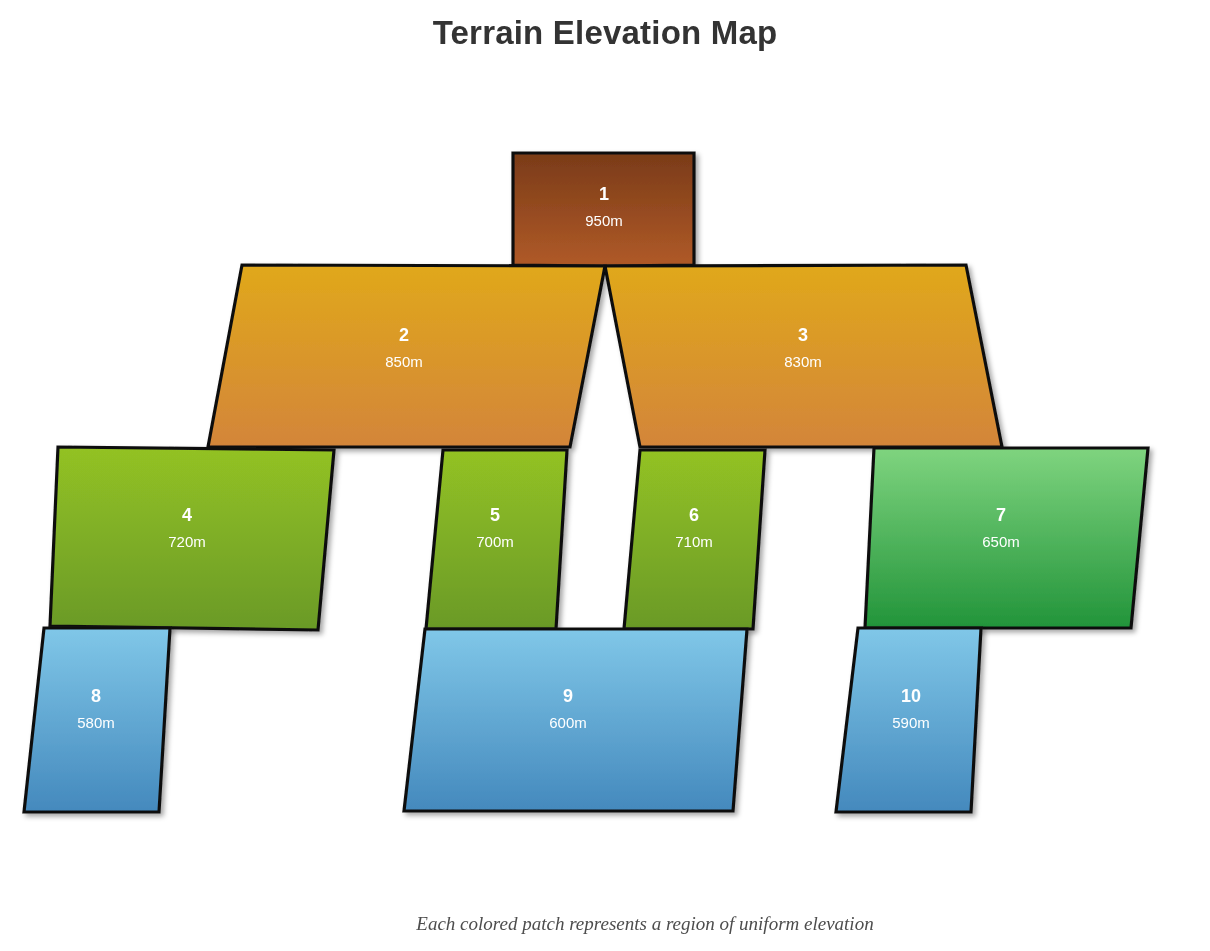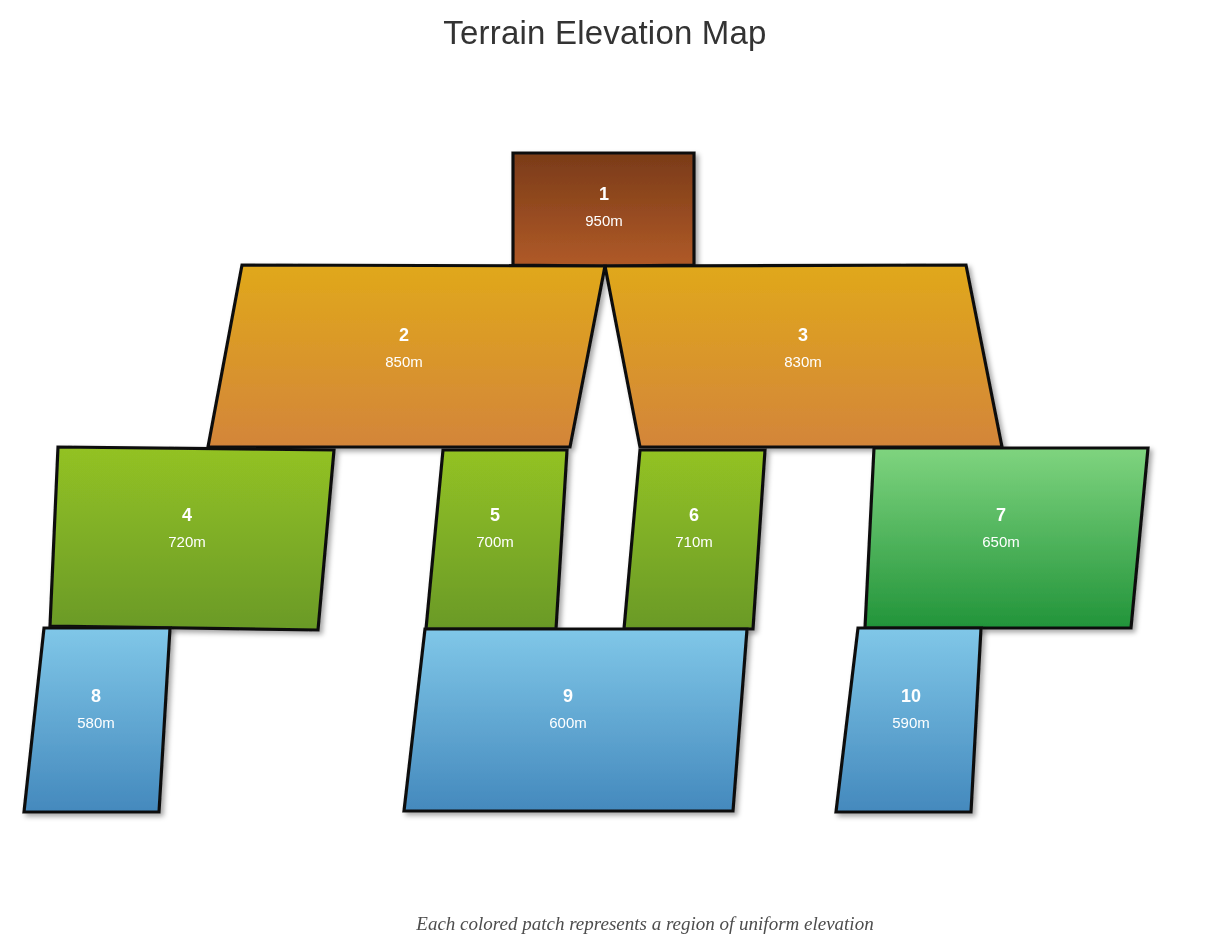"Terrain Elevation Map" .page-title { font-weight: normal -> bold }
